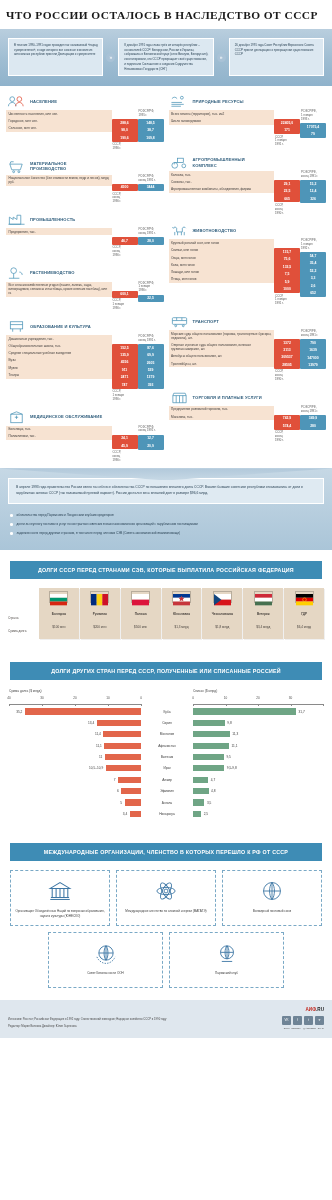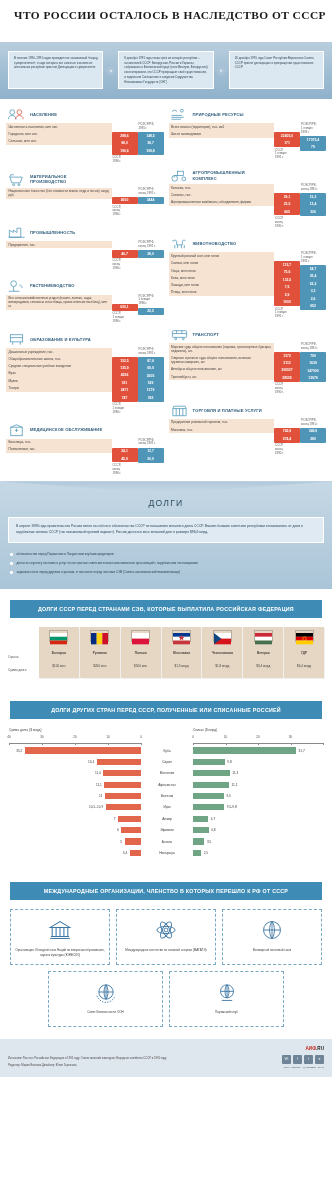"ЧТО РОССИИ ОСТАЛОСЬ В НАСЛЕДСТВО" .title-bar { padding: 9px 6px 21px -> 9px 6px 8px; text-align: right -> left }
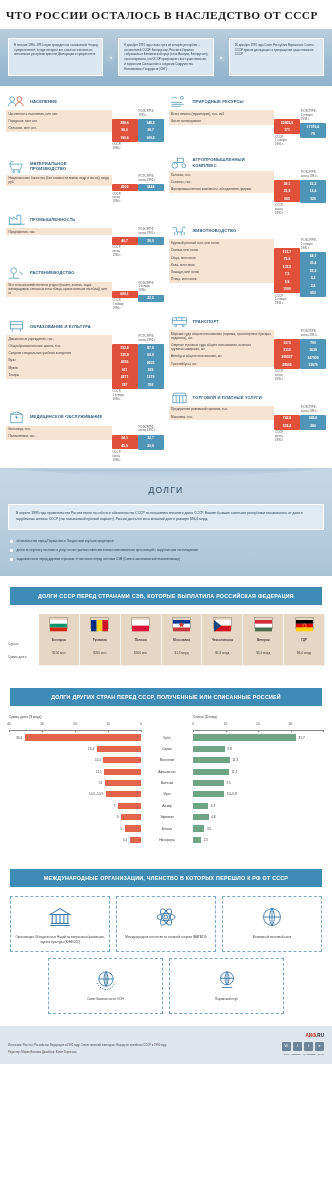"ДОЛГИ" h2 { html: <h2>ДОЛГИ</h2> -> none }
